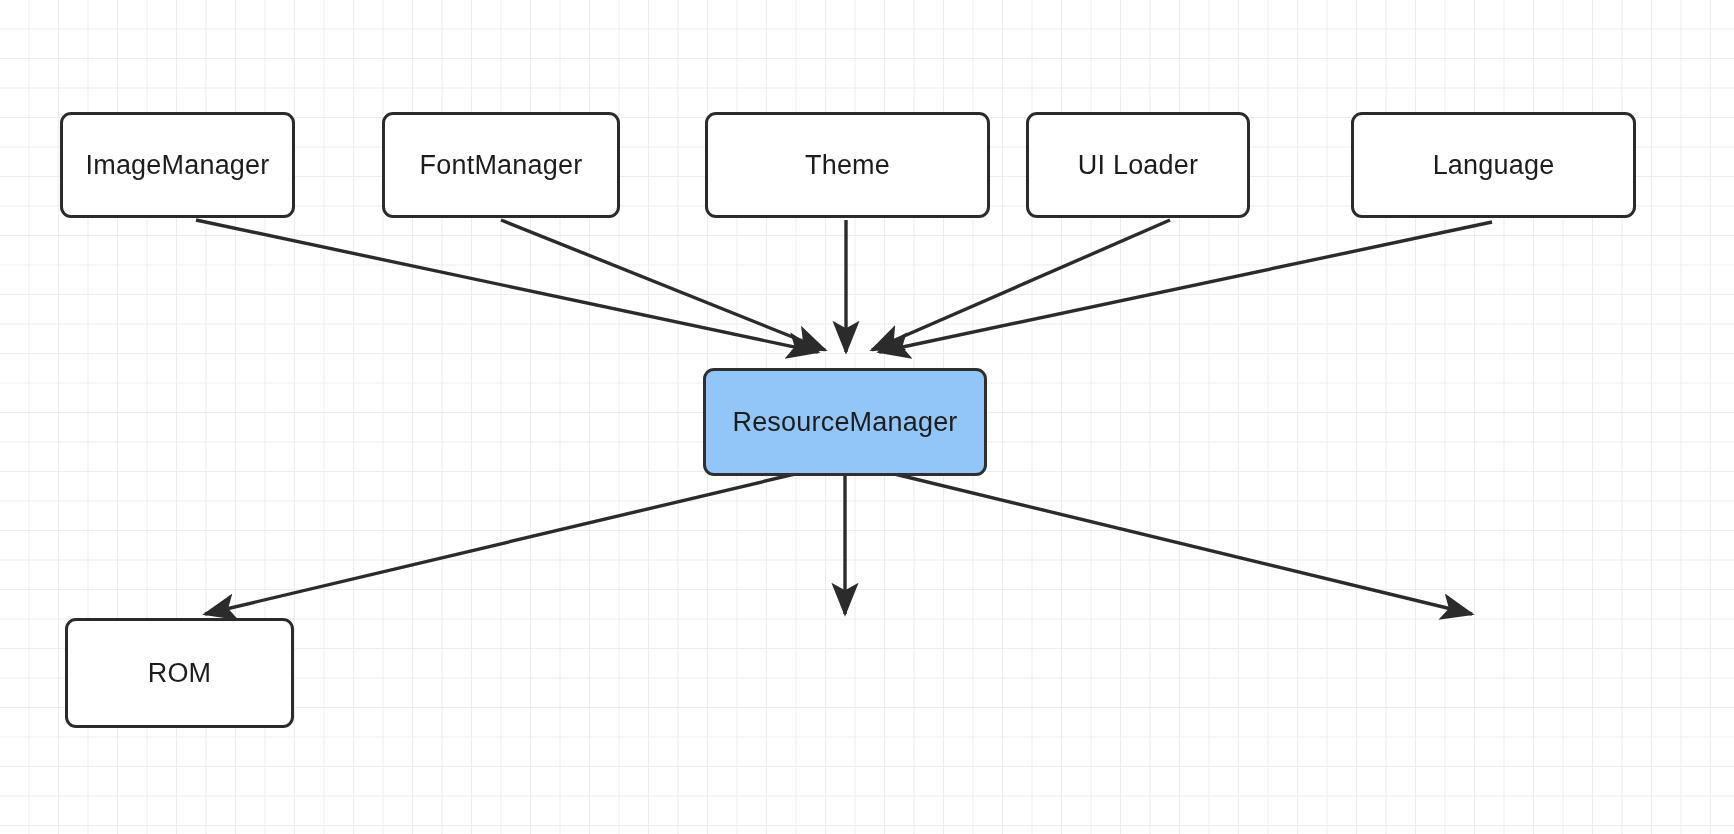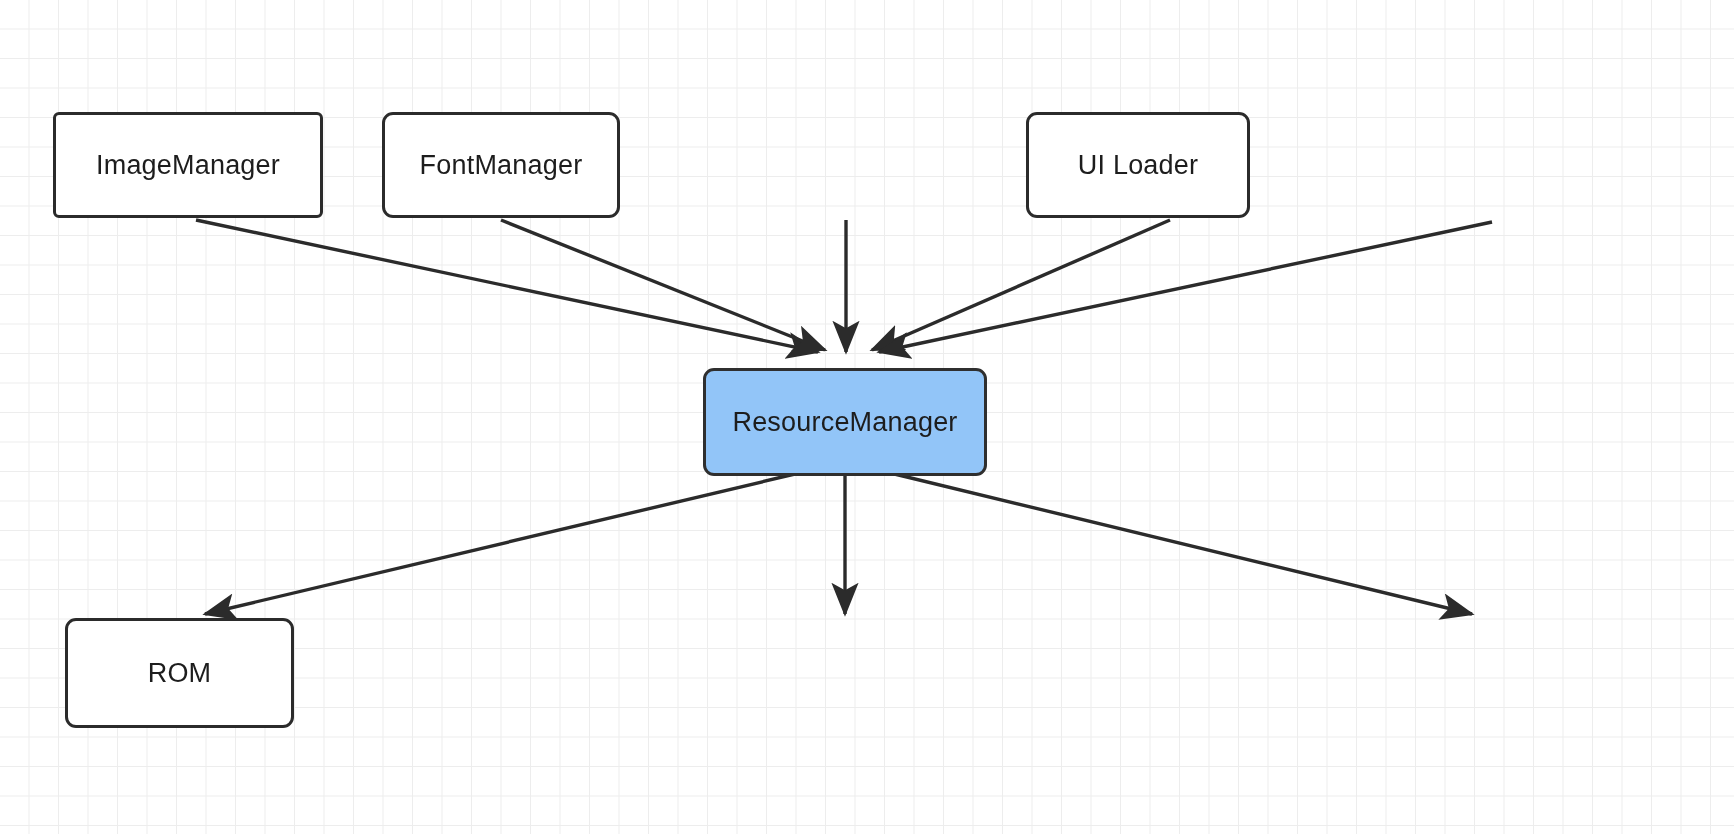"ImageManager" div.node { border-radius: 6px -> none; left: 53px -> 60px; width: 270px -> 235px }
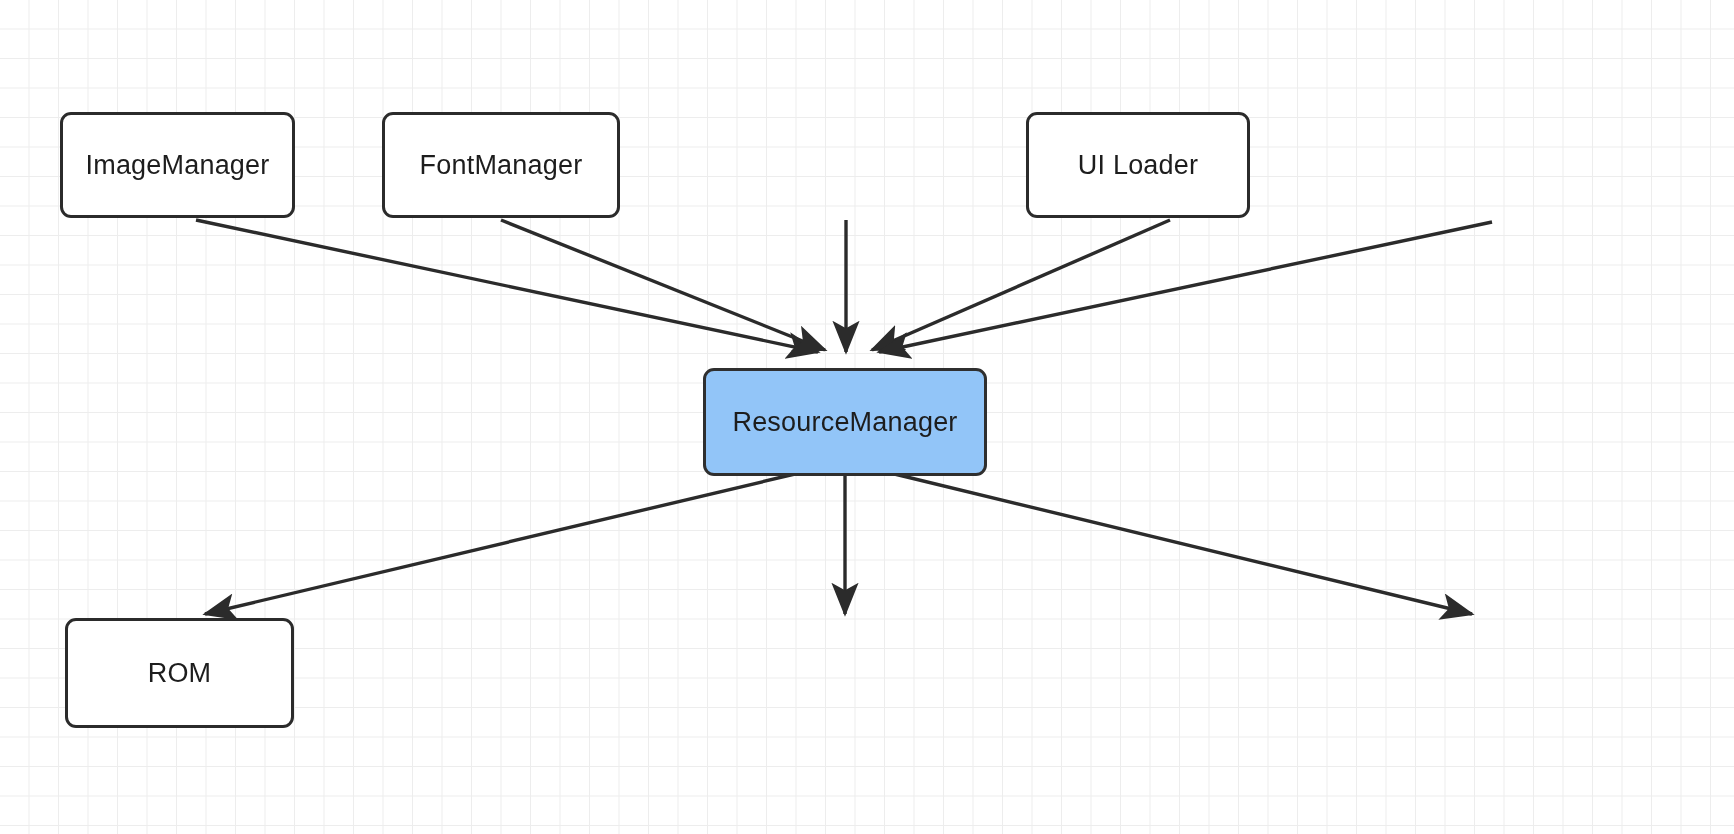"Theme" div.node { html: none -> <div> <span>Theme</span> </div> }
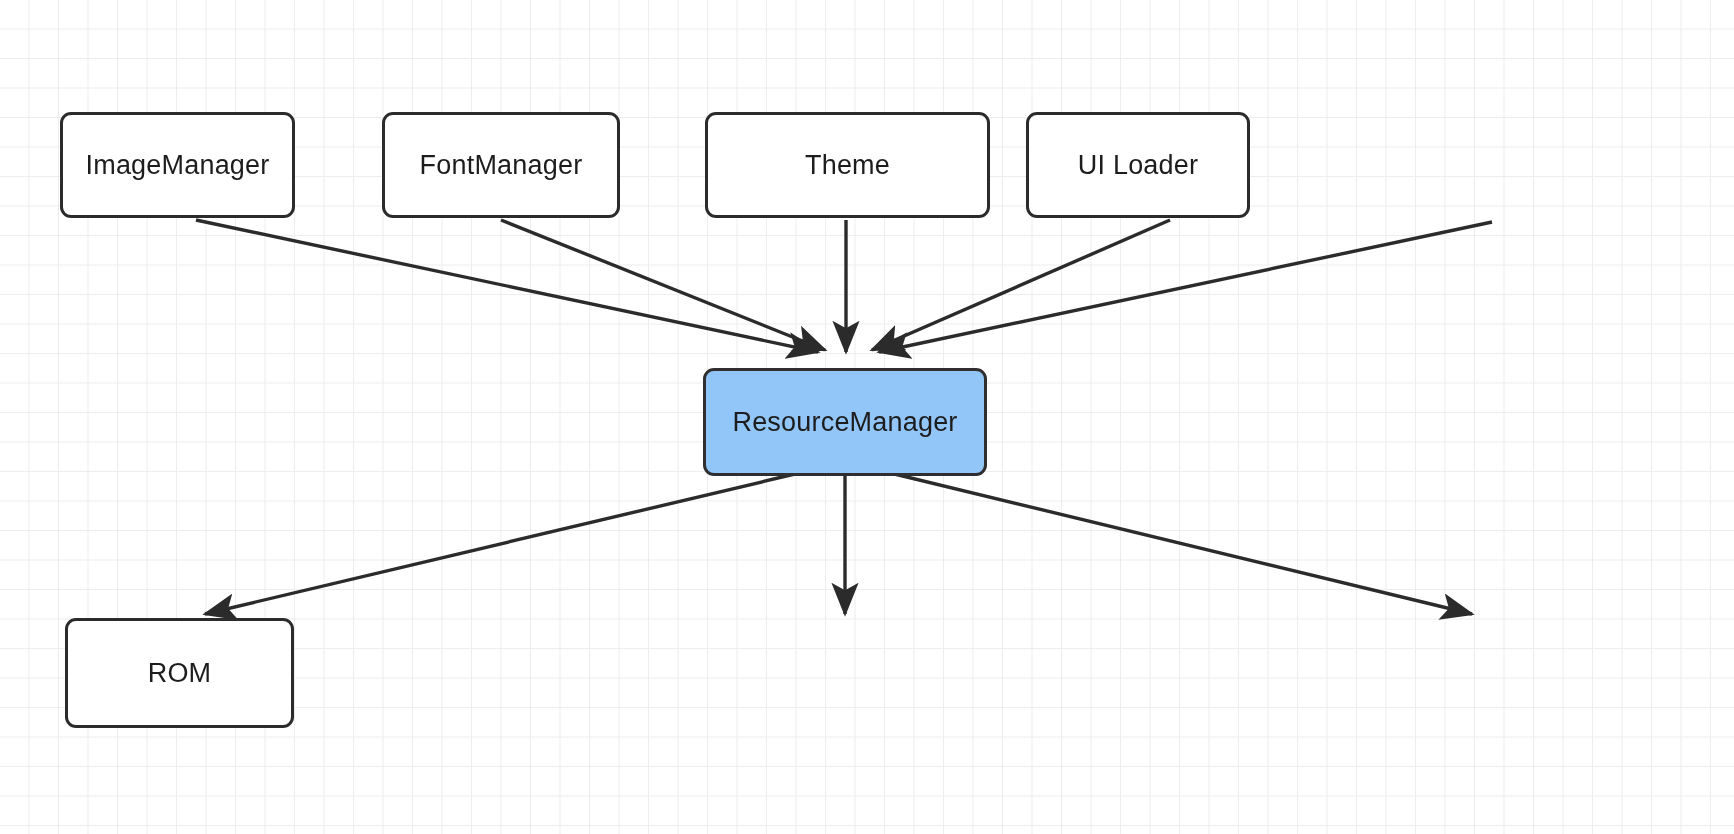"Language" div.node { html: none -> <div> <span>Language</span> </div> }
